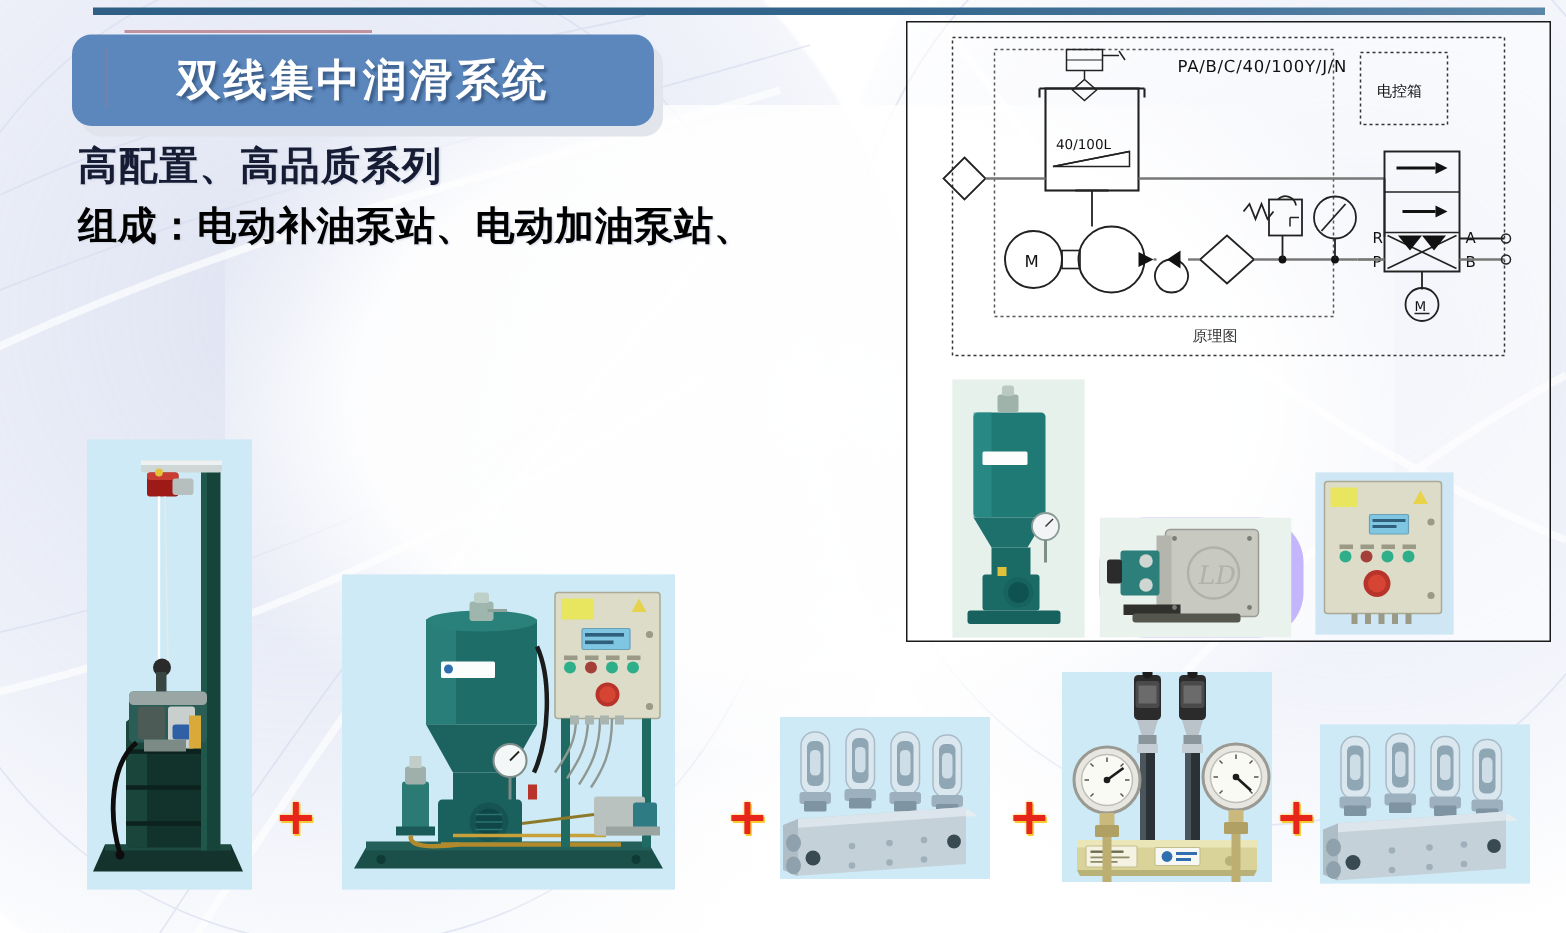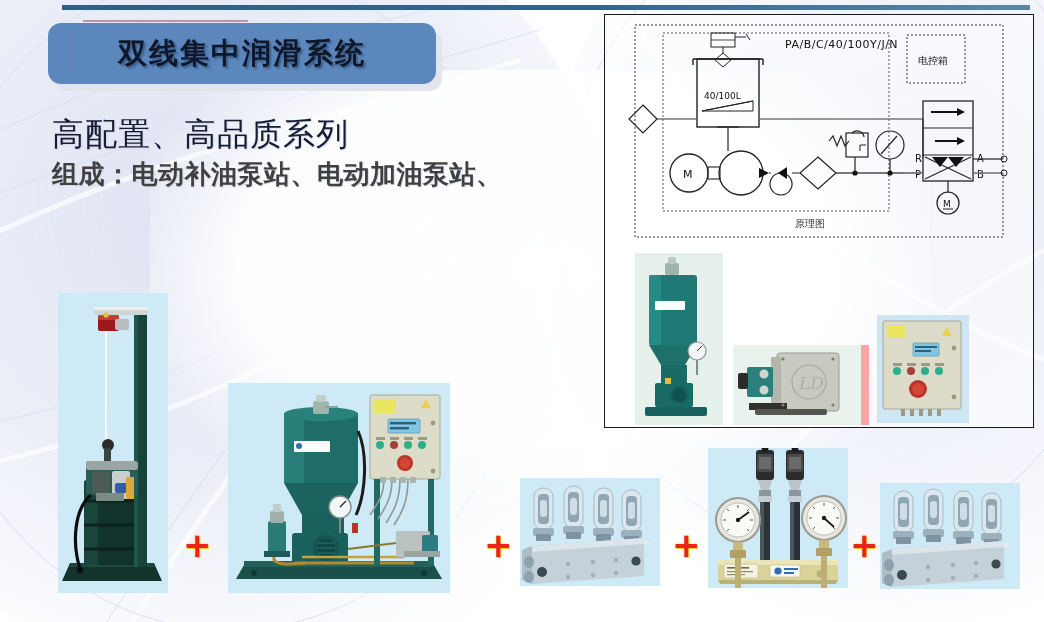"双线集中润滑系统" .title-text { color: #0f172a -> #ffffff }
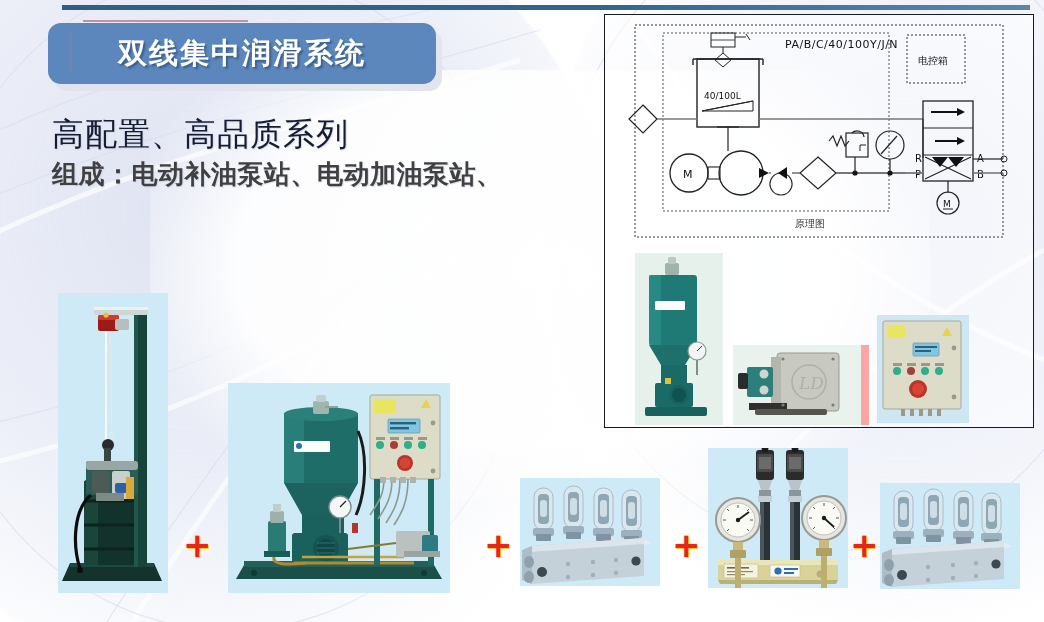"高配置、高品质系列" .copy .line { font-size: 32px -> 26px; font-weight: normal -> bold; margin-top: 23px -> none }
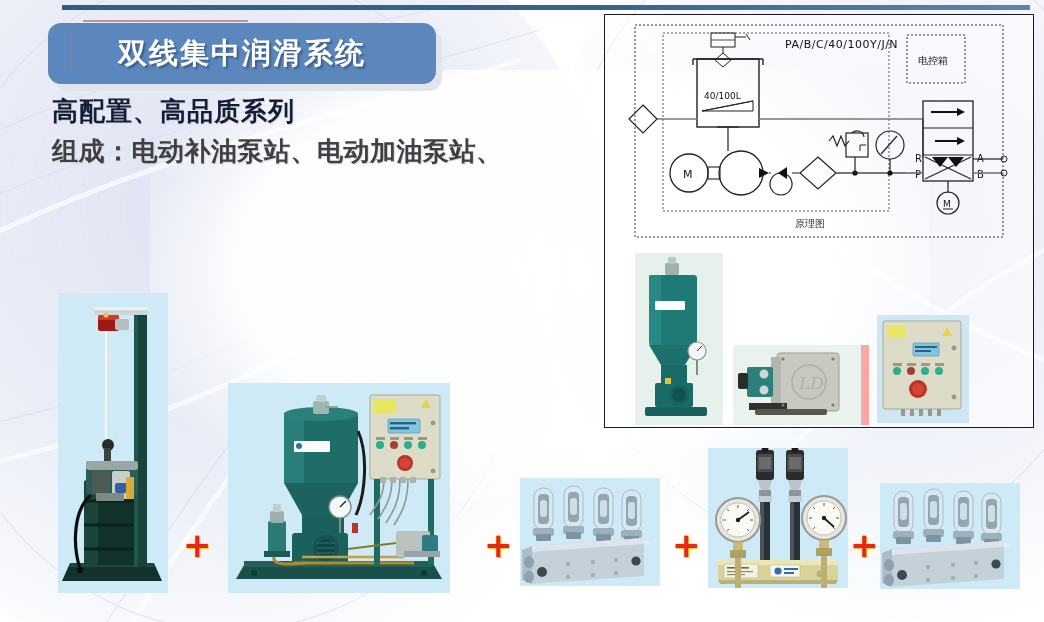"组成：电动补油泵站、电动加油泵站、" .copy .para { color: #404040 -> #000000 }
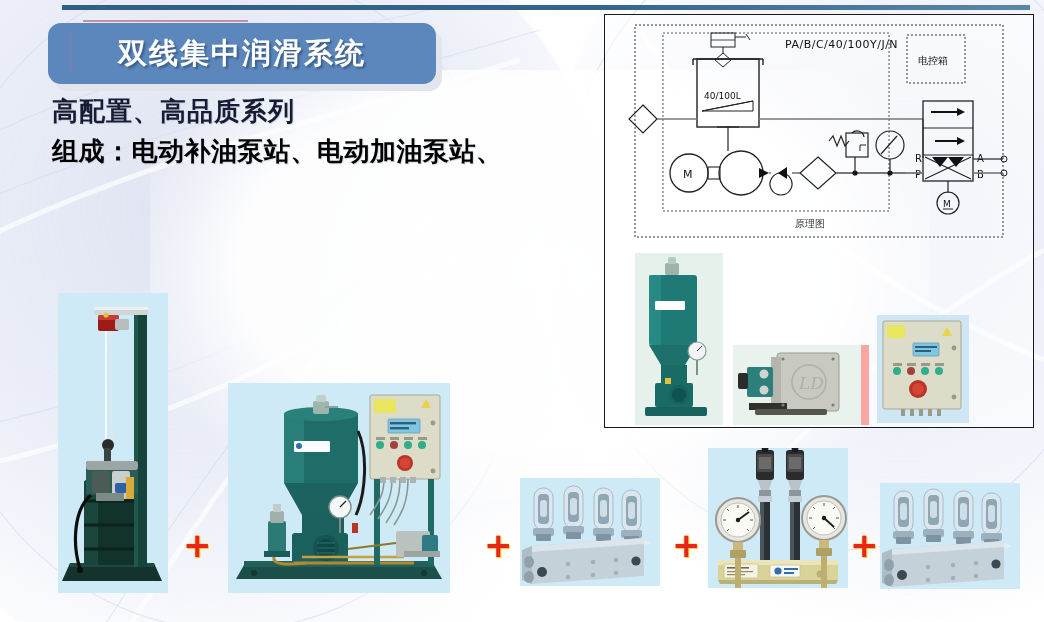"LD" .ph-valve { background: #fca5a5 -> #c4b5fd; border-radius: none -> 30px }
